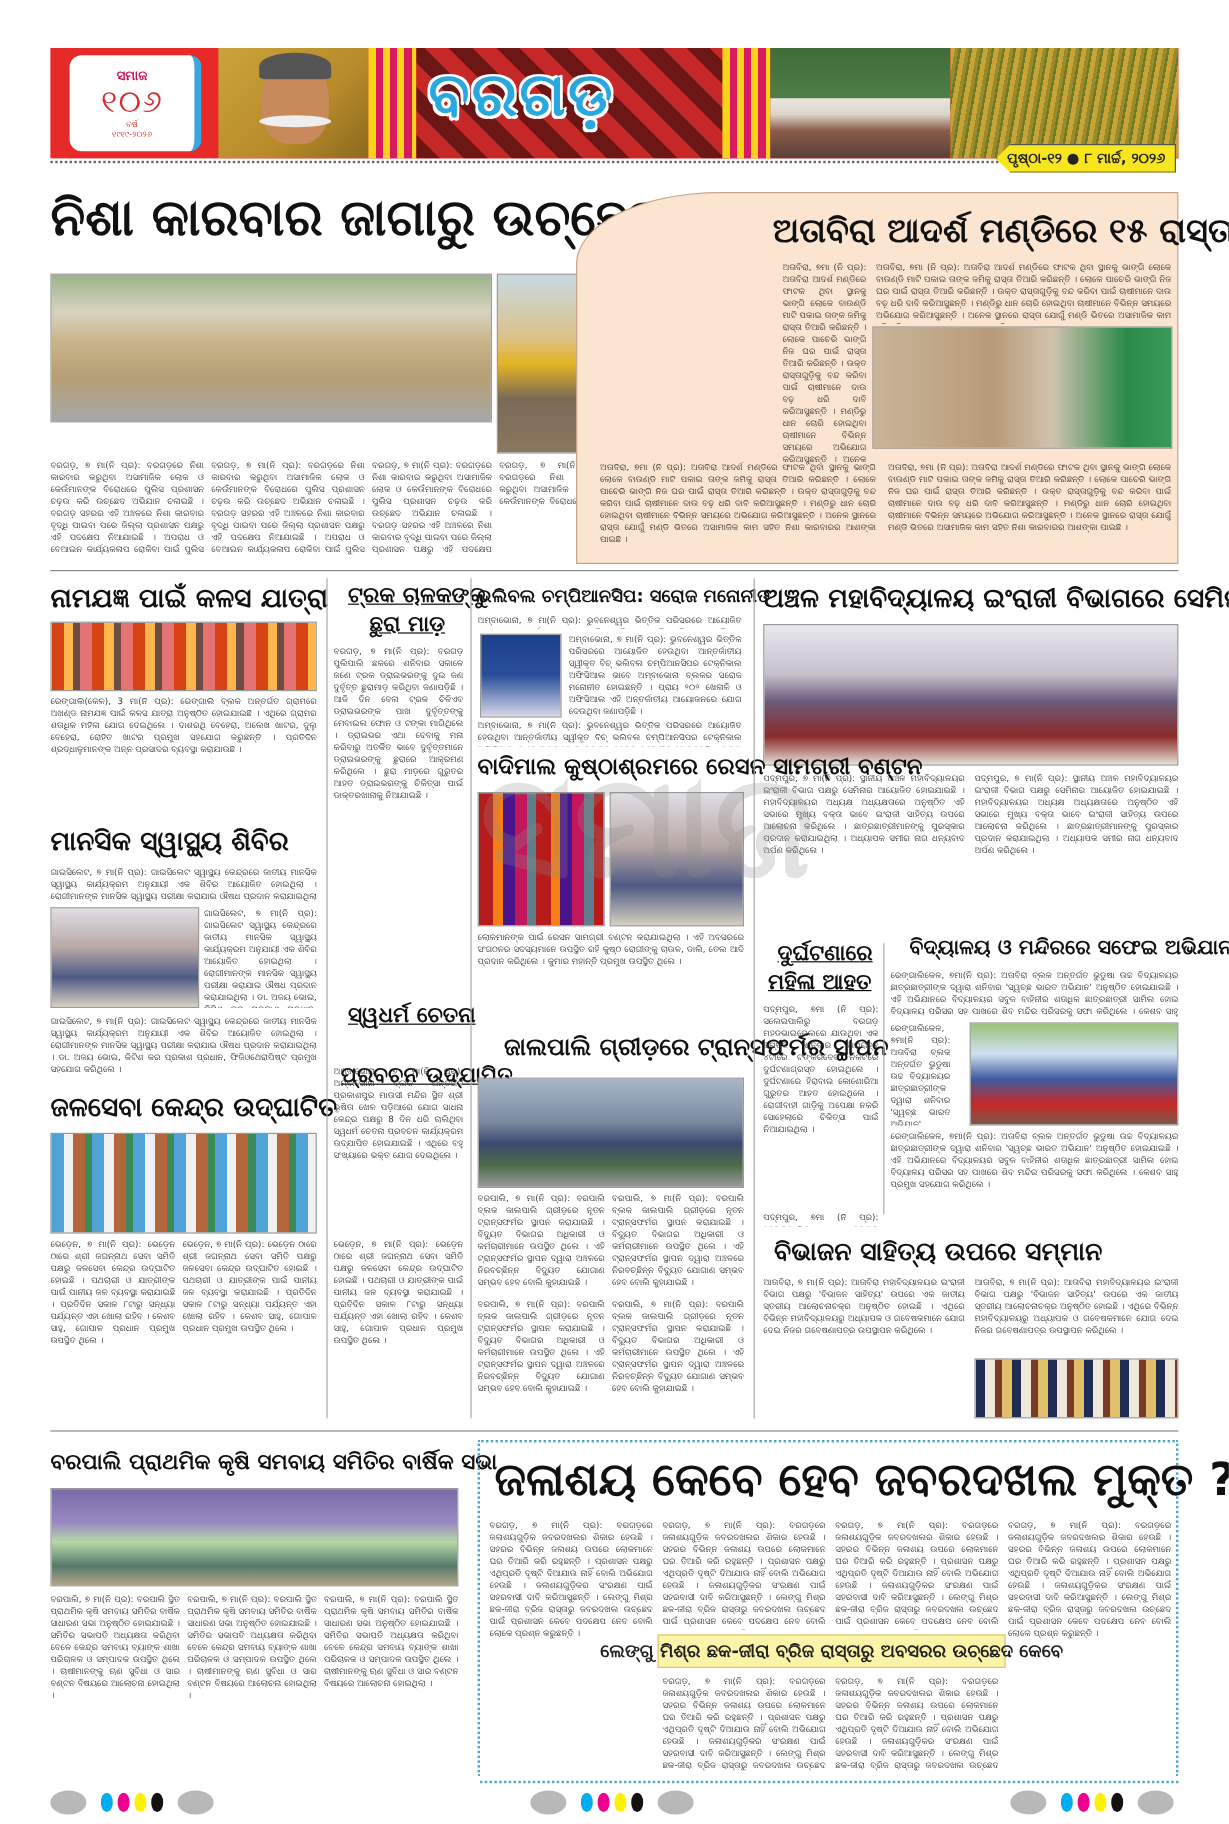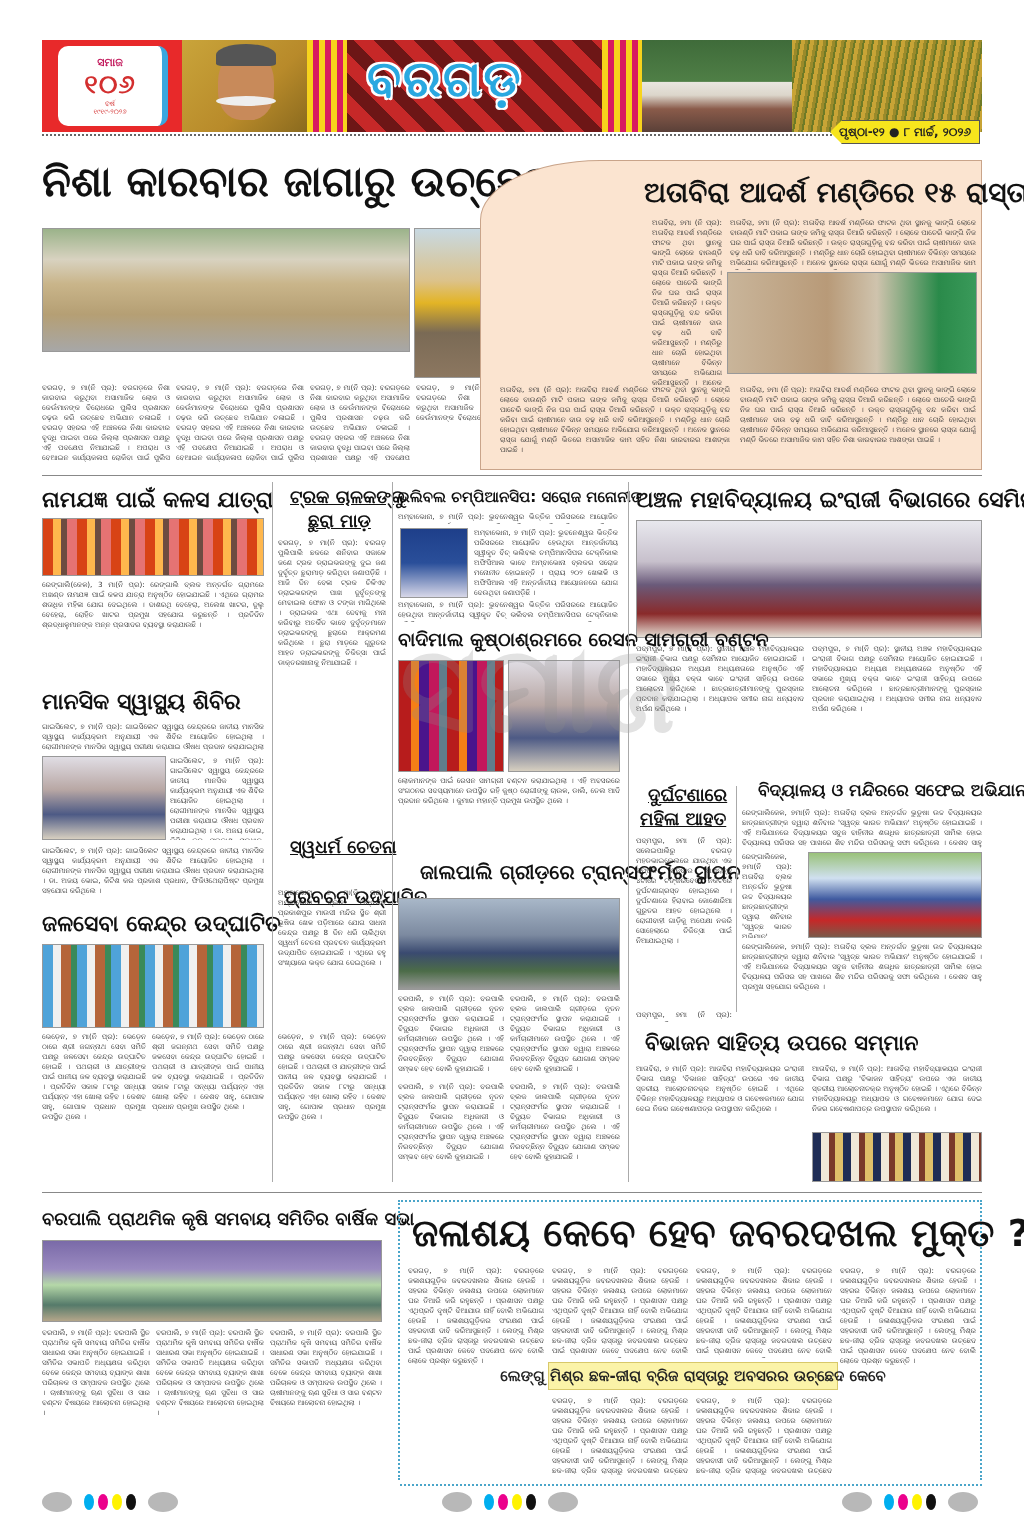"୧୦୬" .mh-logo .num { font-weight: bold -> normal }
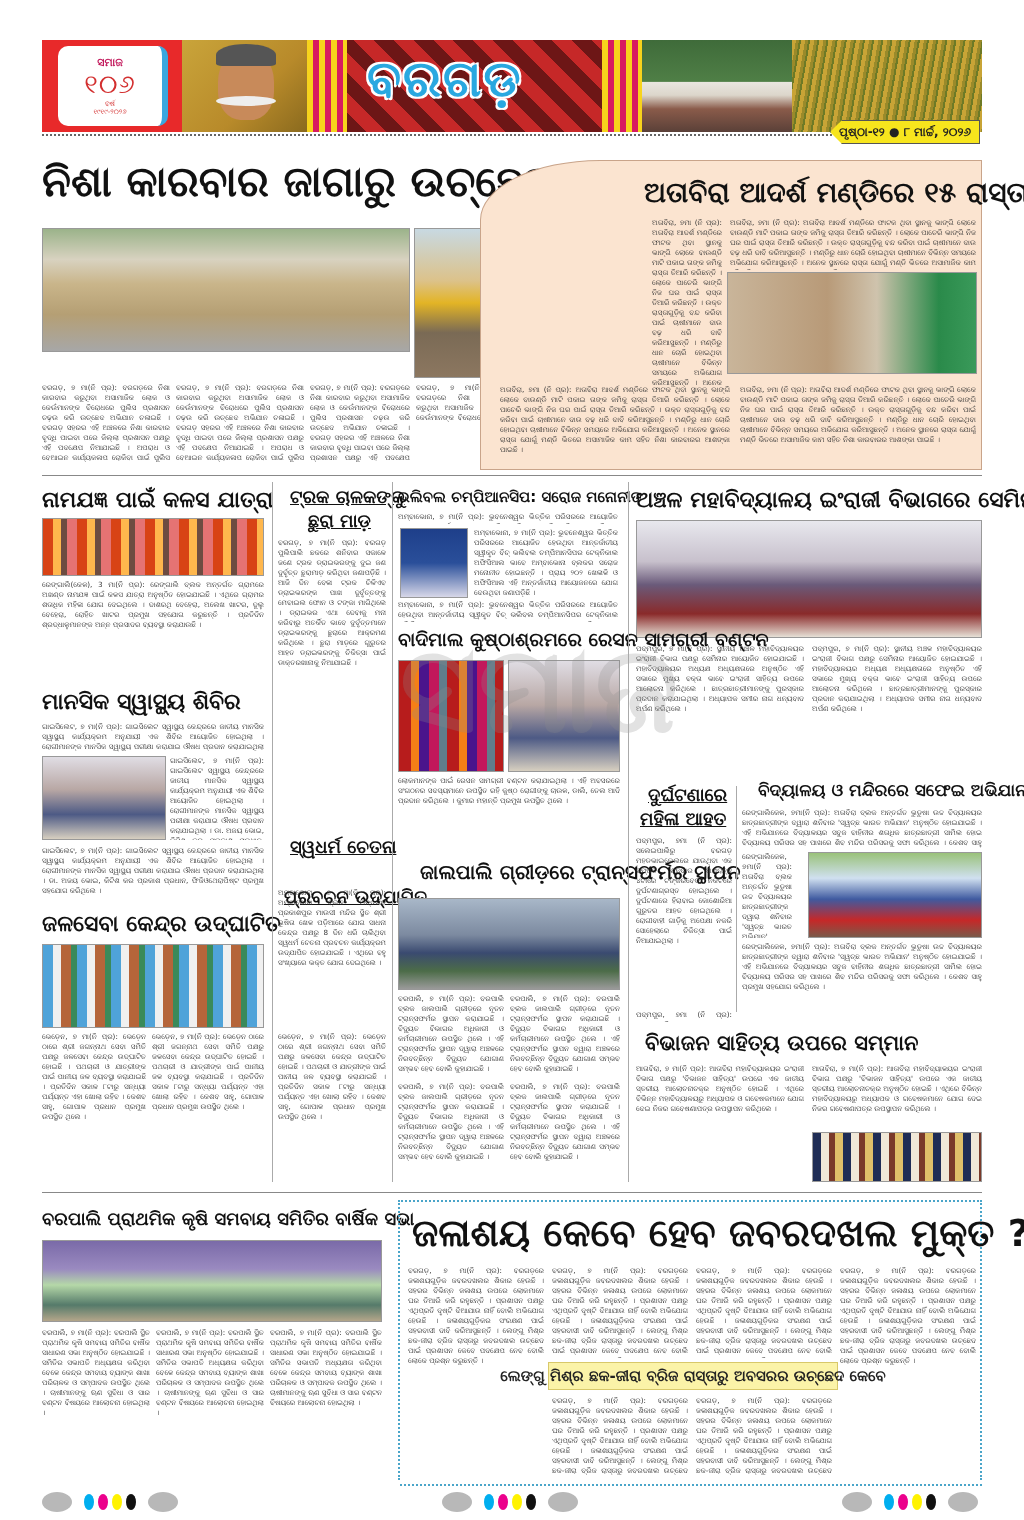"ବରଗଡ଼" .mh-title { left: 325px -> 315px }
